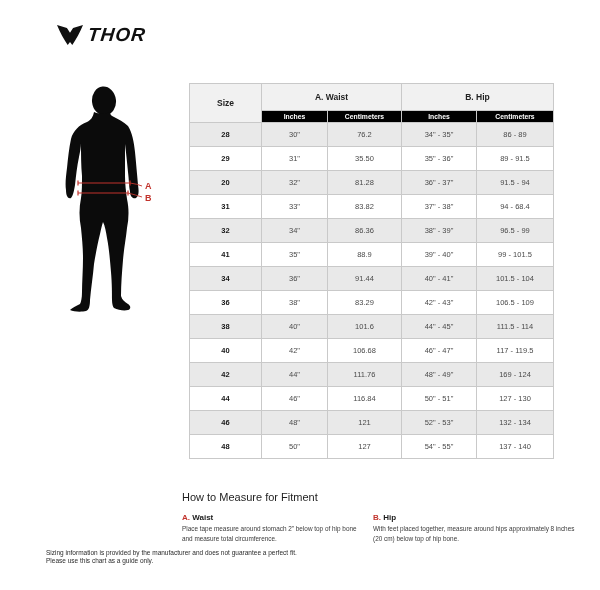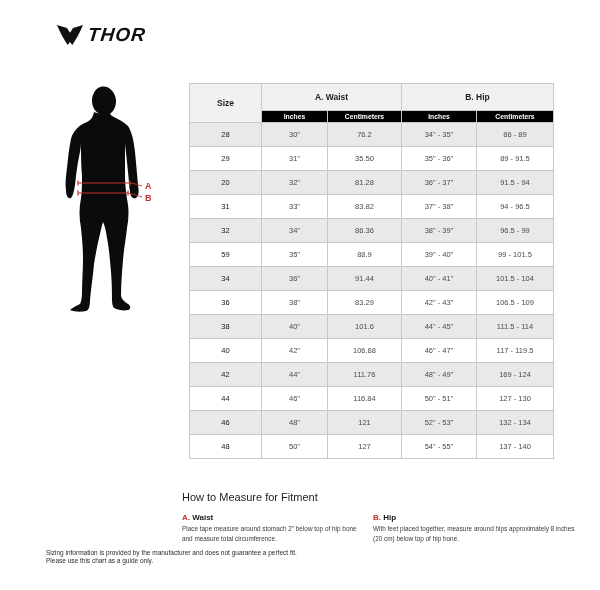"28" .size-table tbody td.size-col { font-weight: normal -> bold }
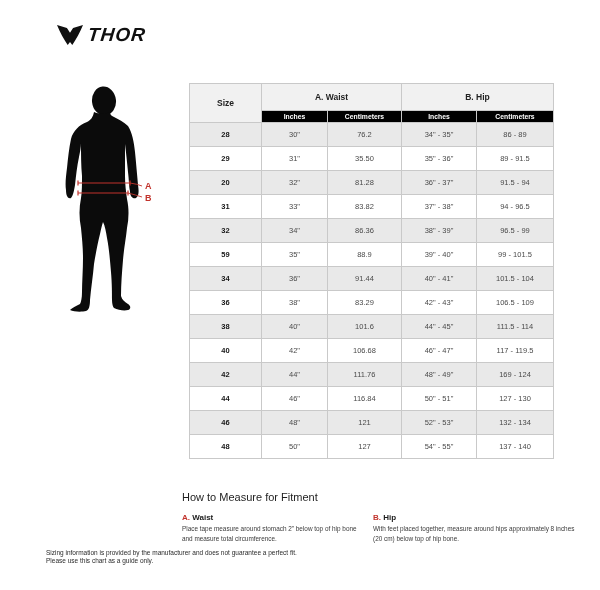"94 - 96.5" td { text: 96.5 -> 68.4 }
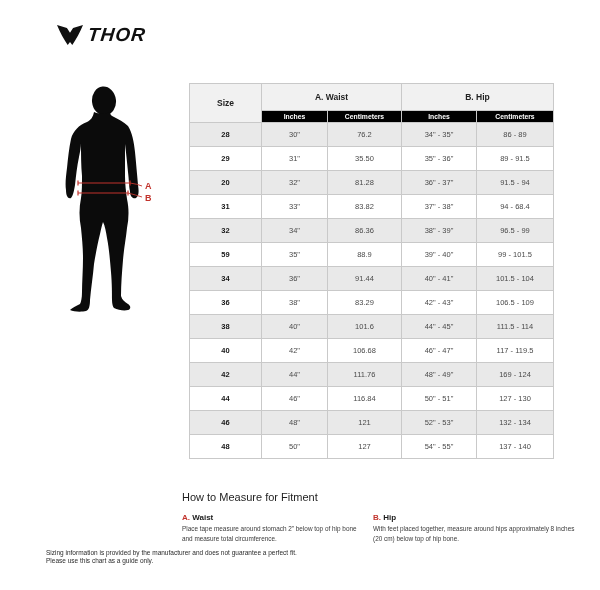"59" td.size-col { text: 59 -> 41 }
